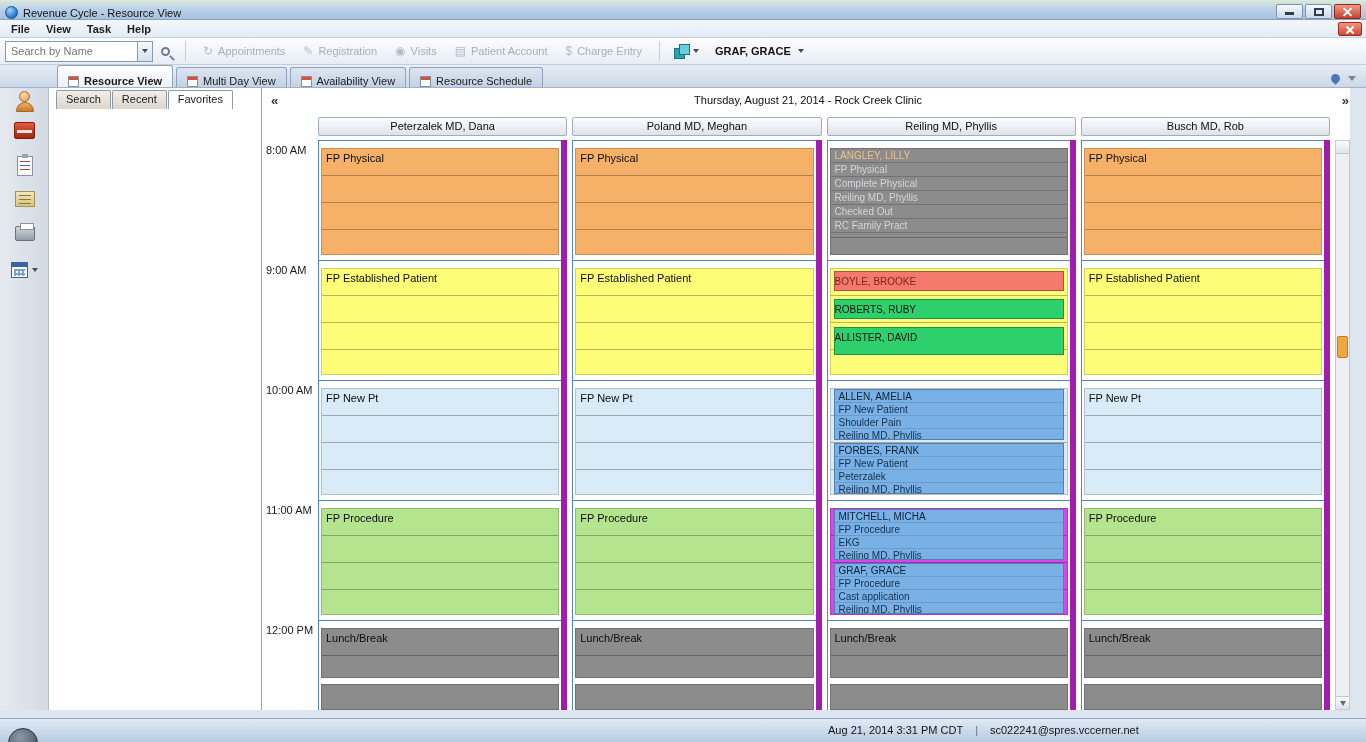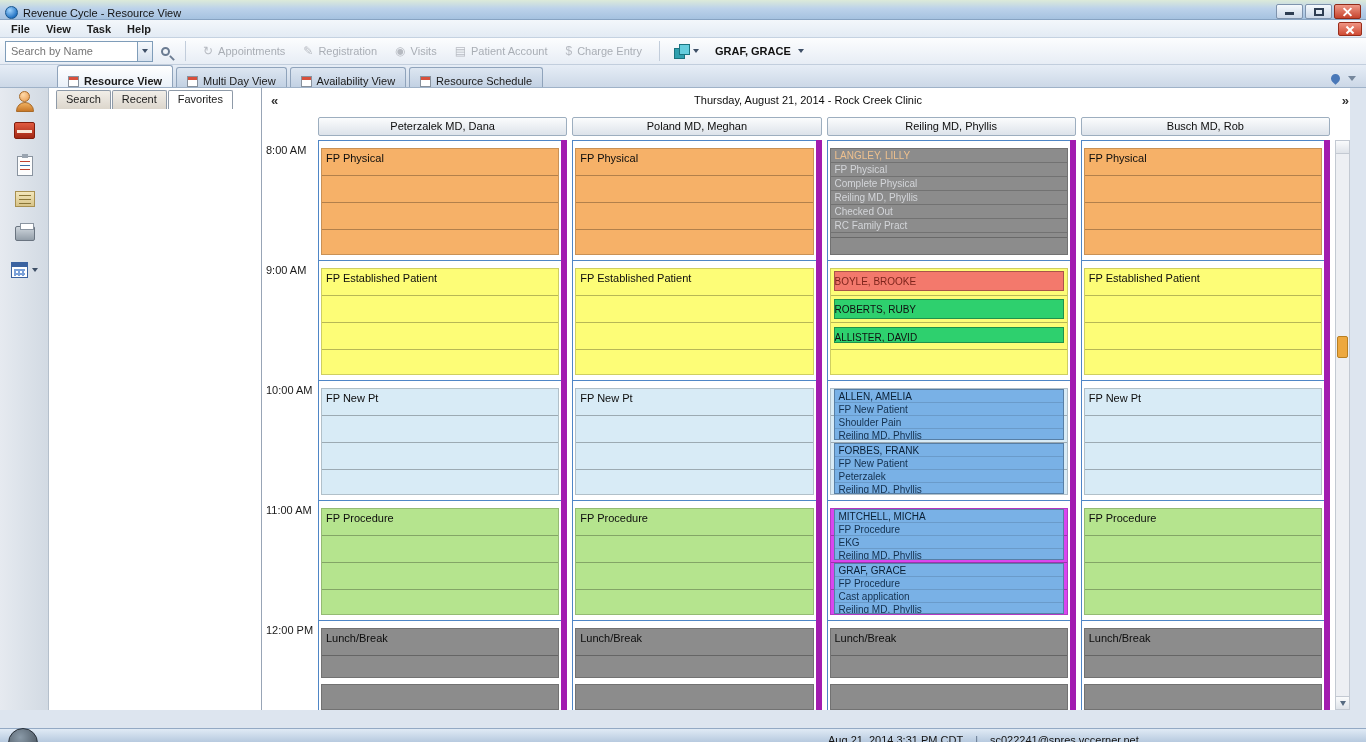"ALLISTER, DAVID" div.name-appt { height: 16px -> 28px }
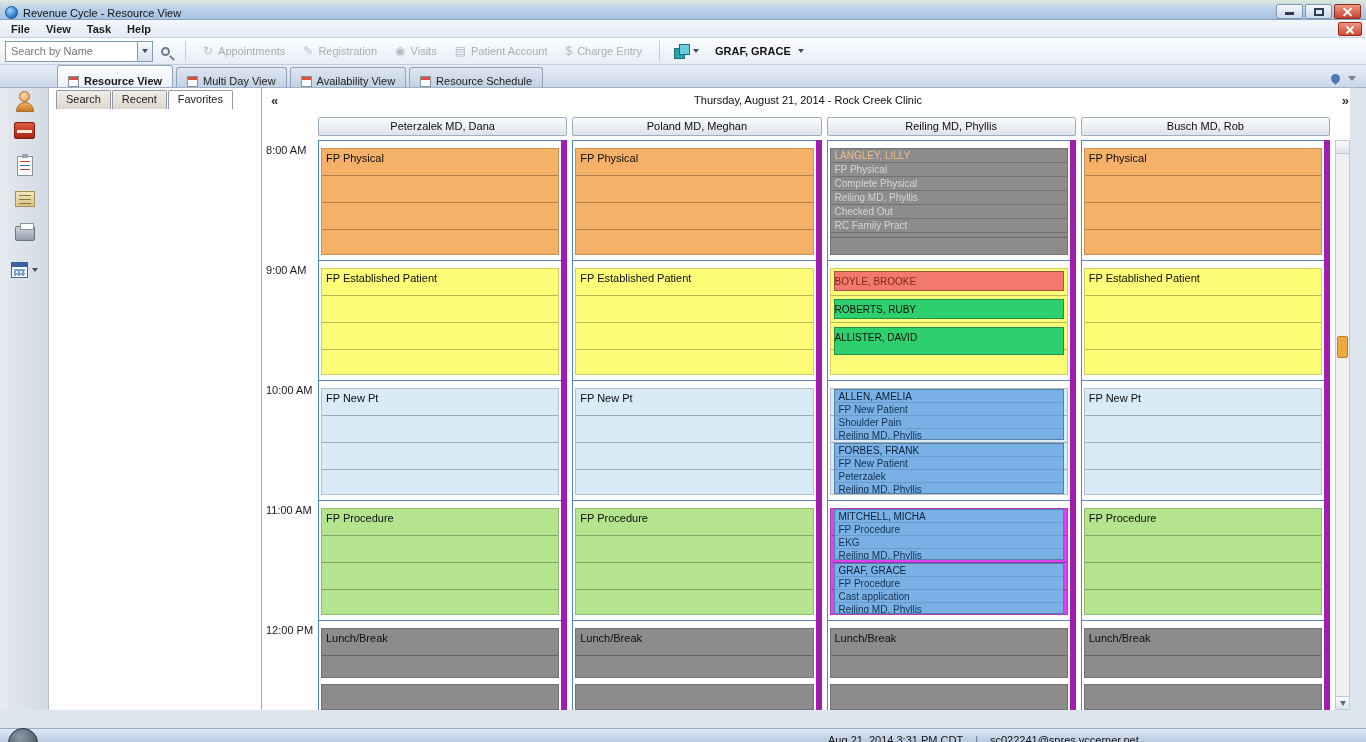"Aug 21, 2014 3:31 PM" .statusbar { height: 14px -> 24px }
